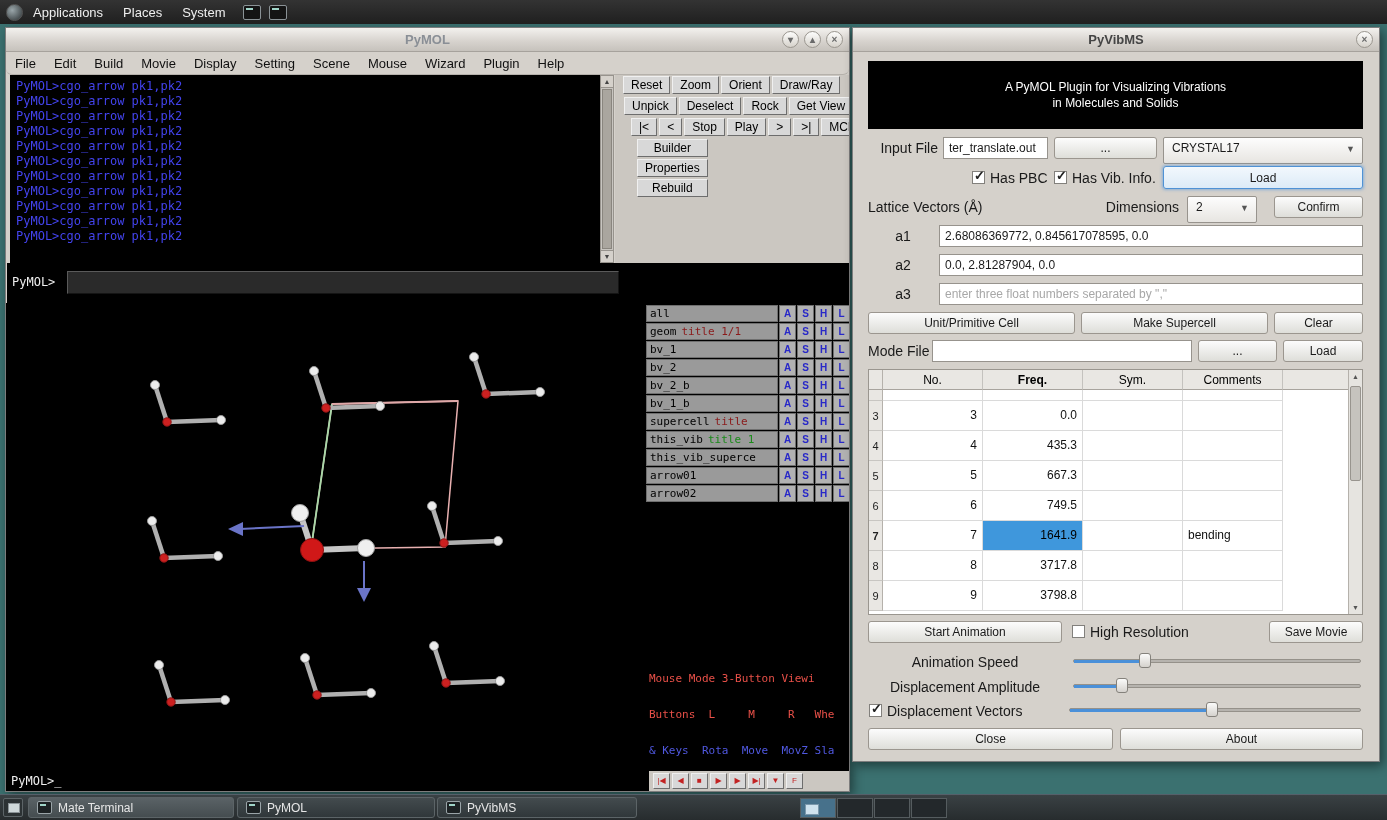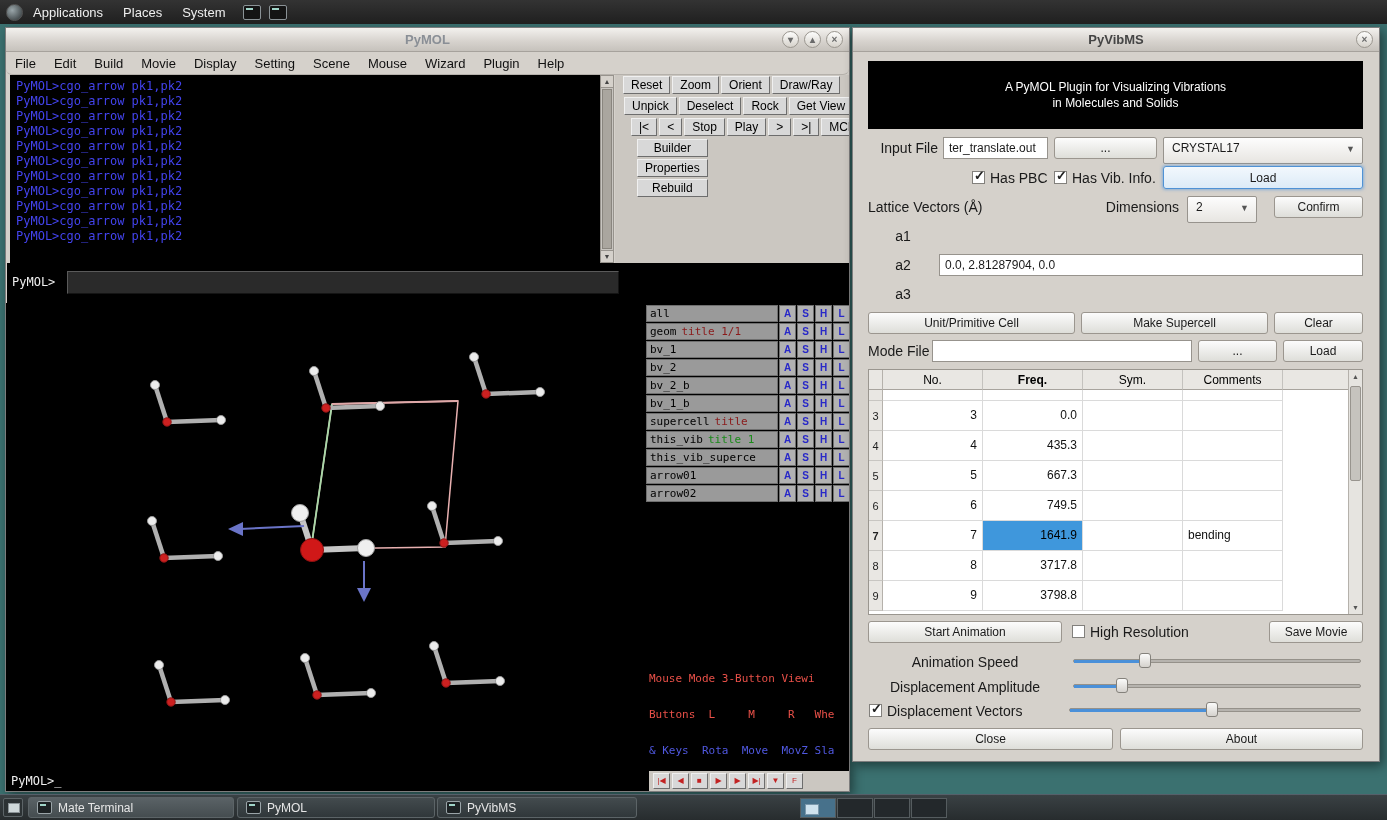"2.68086369772, 0.845617078595, 0.0" input.qinput { html: none -> <input> }
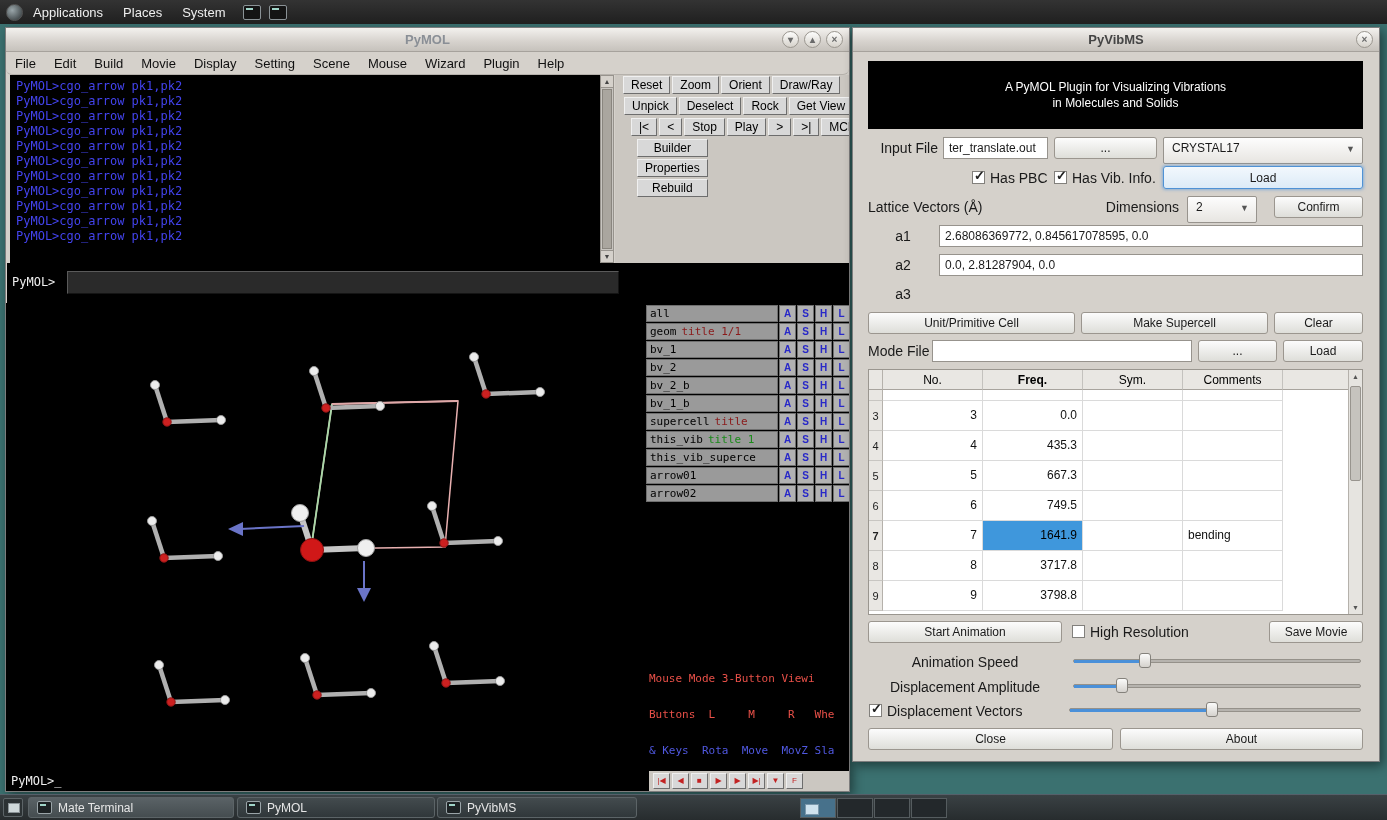"enter three float numbers separated" input.qinput { html: none -> <input> }
